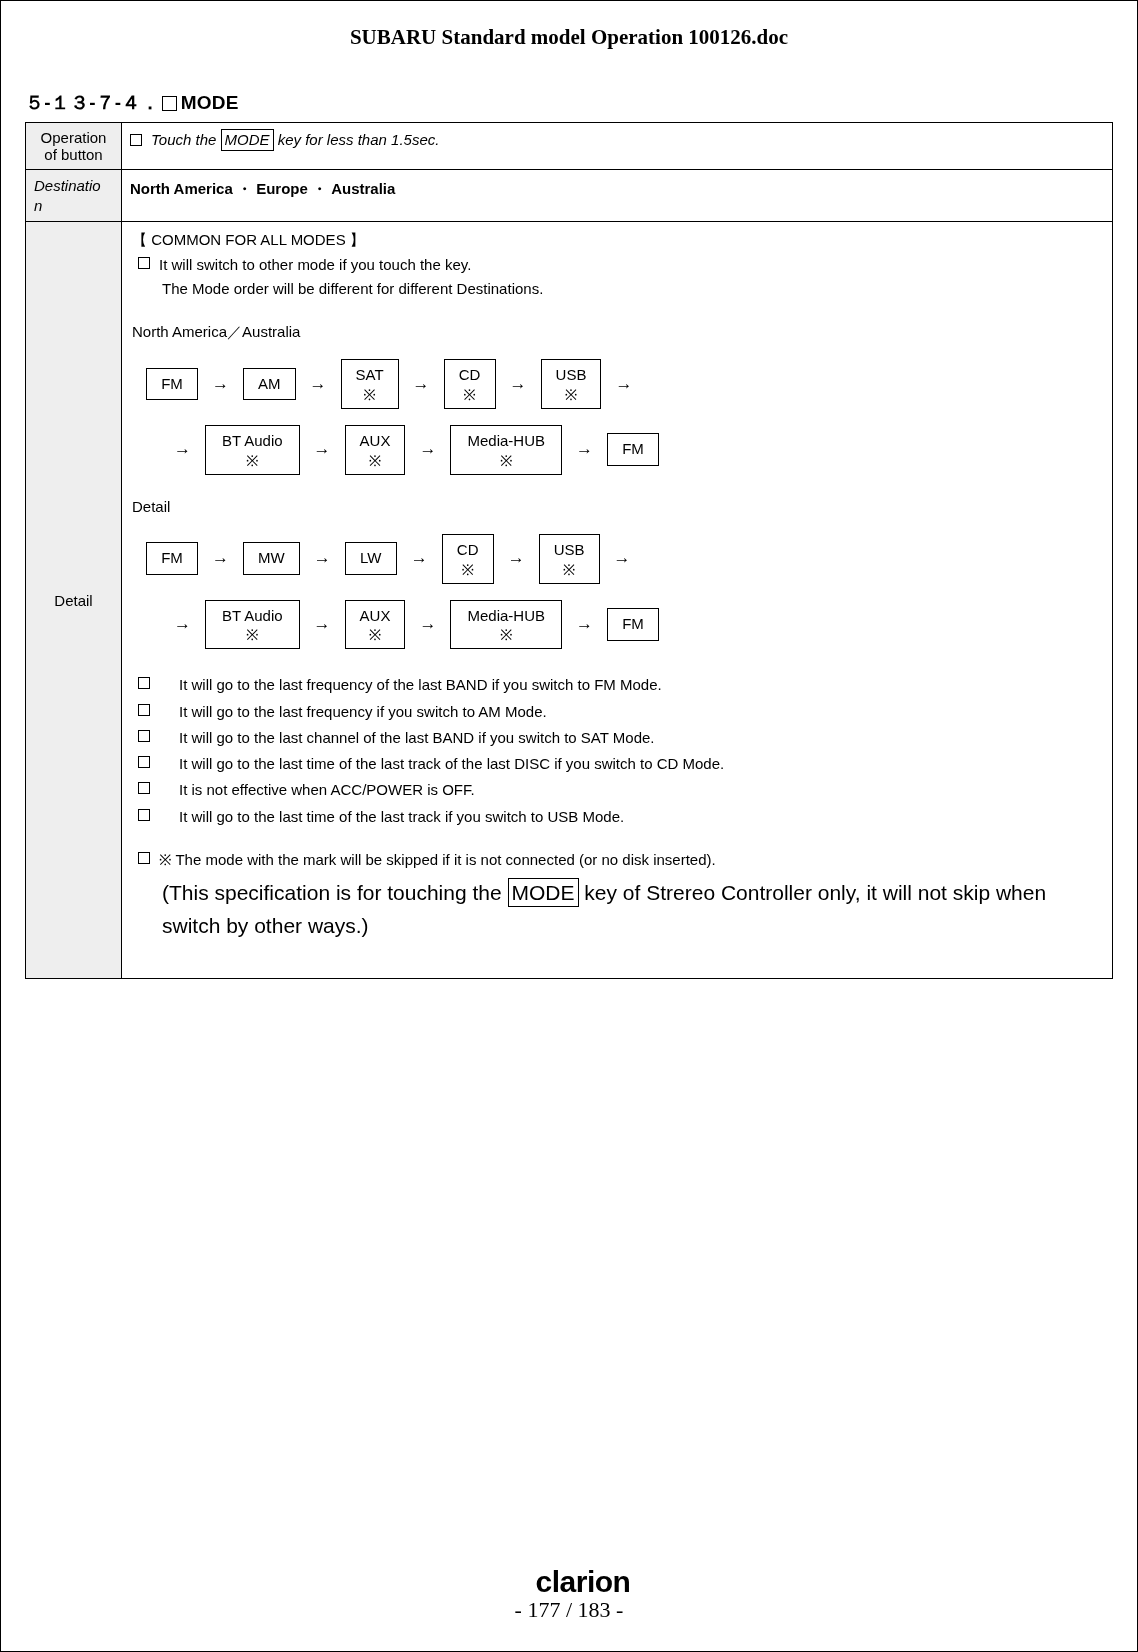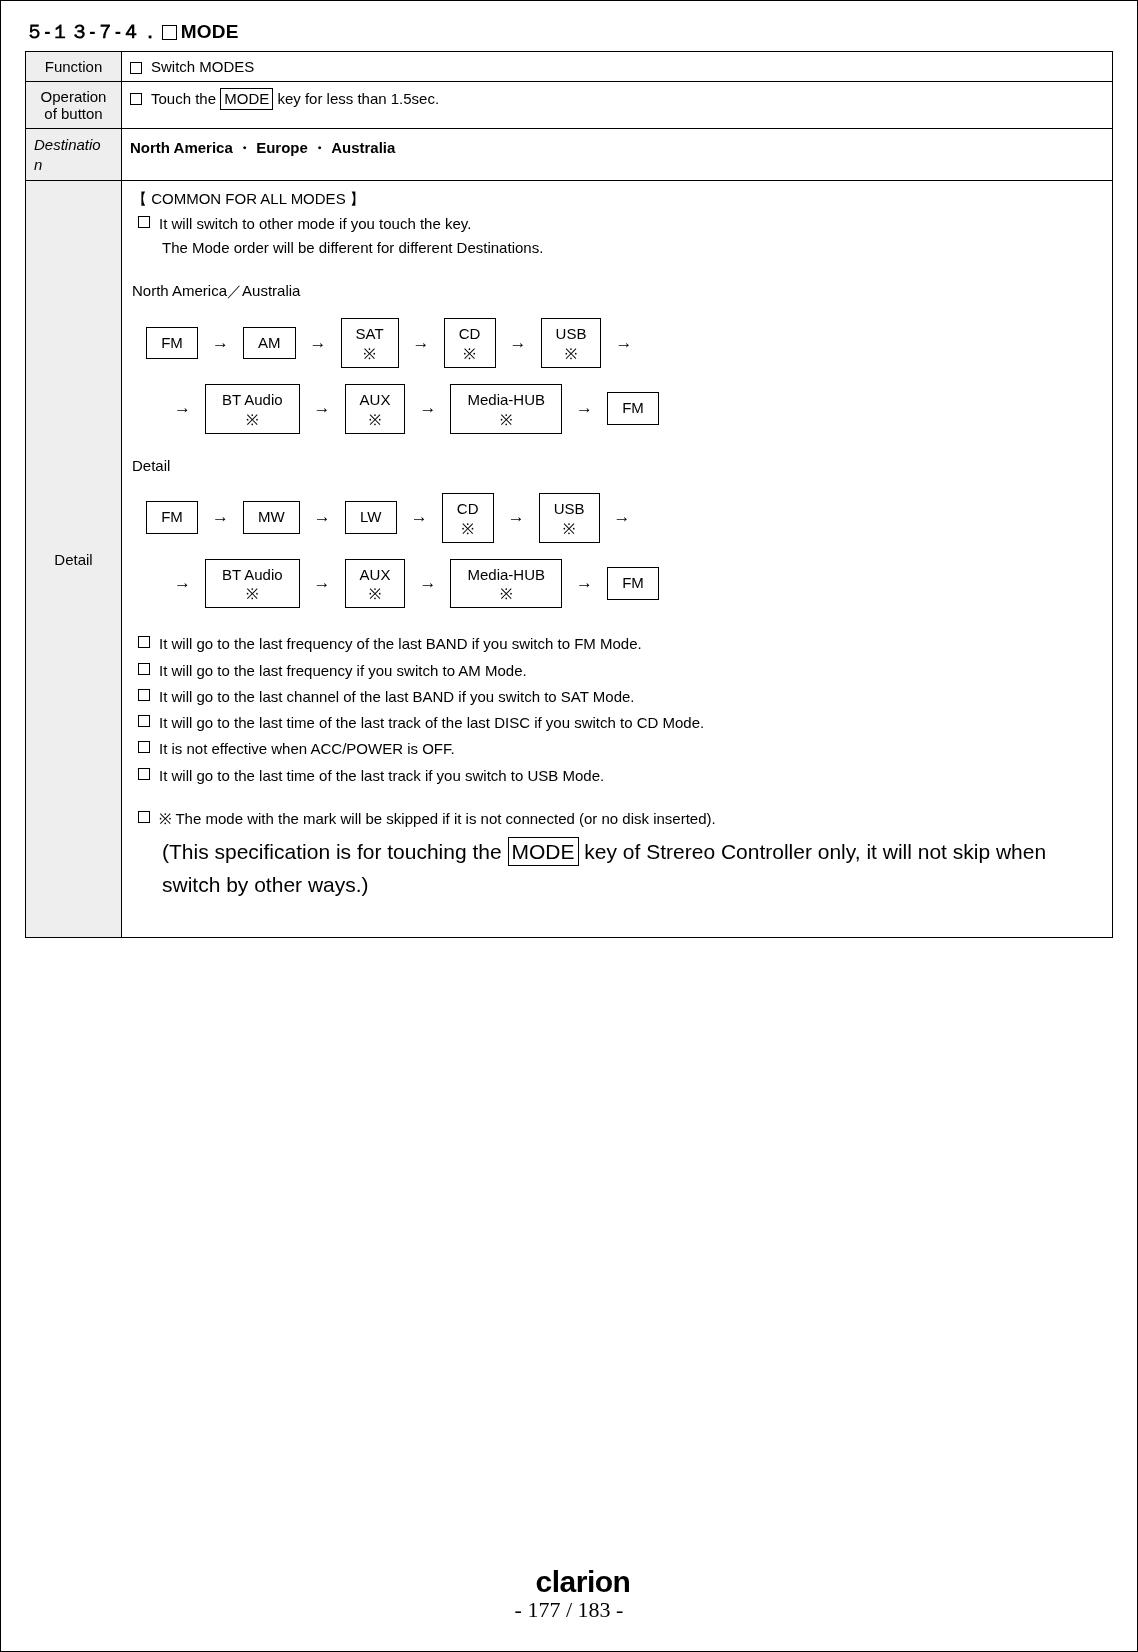"SUBARU Standard model Operation" div.doc-title { html: none -> <div>SUBARU Standard model Operation 100126.doc</div> }
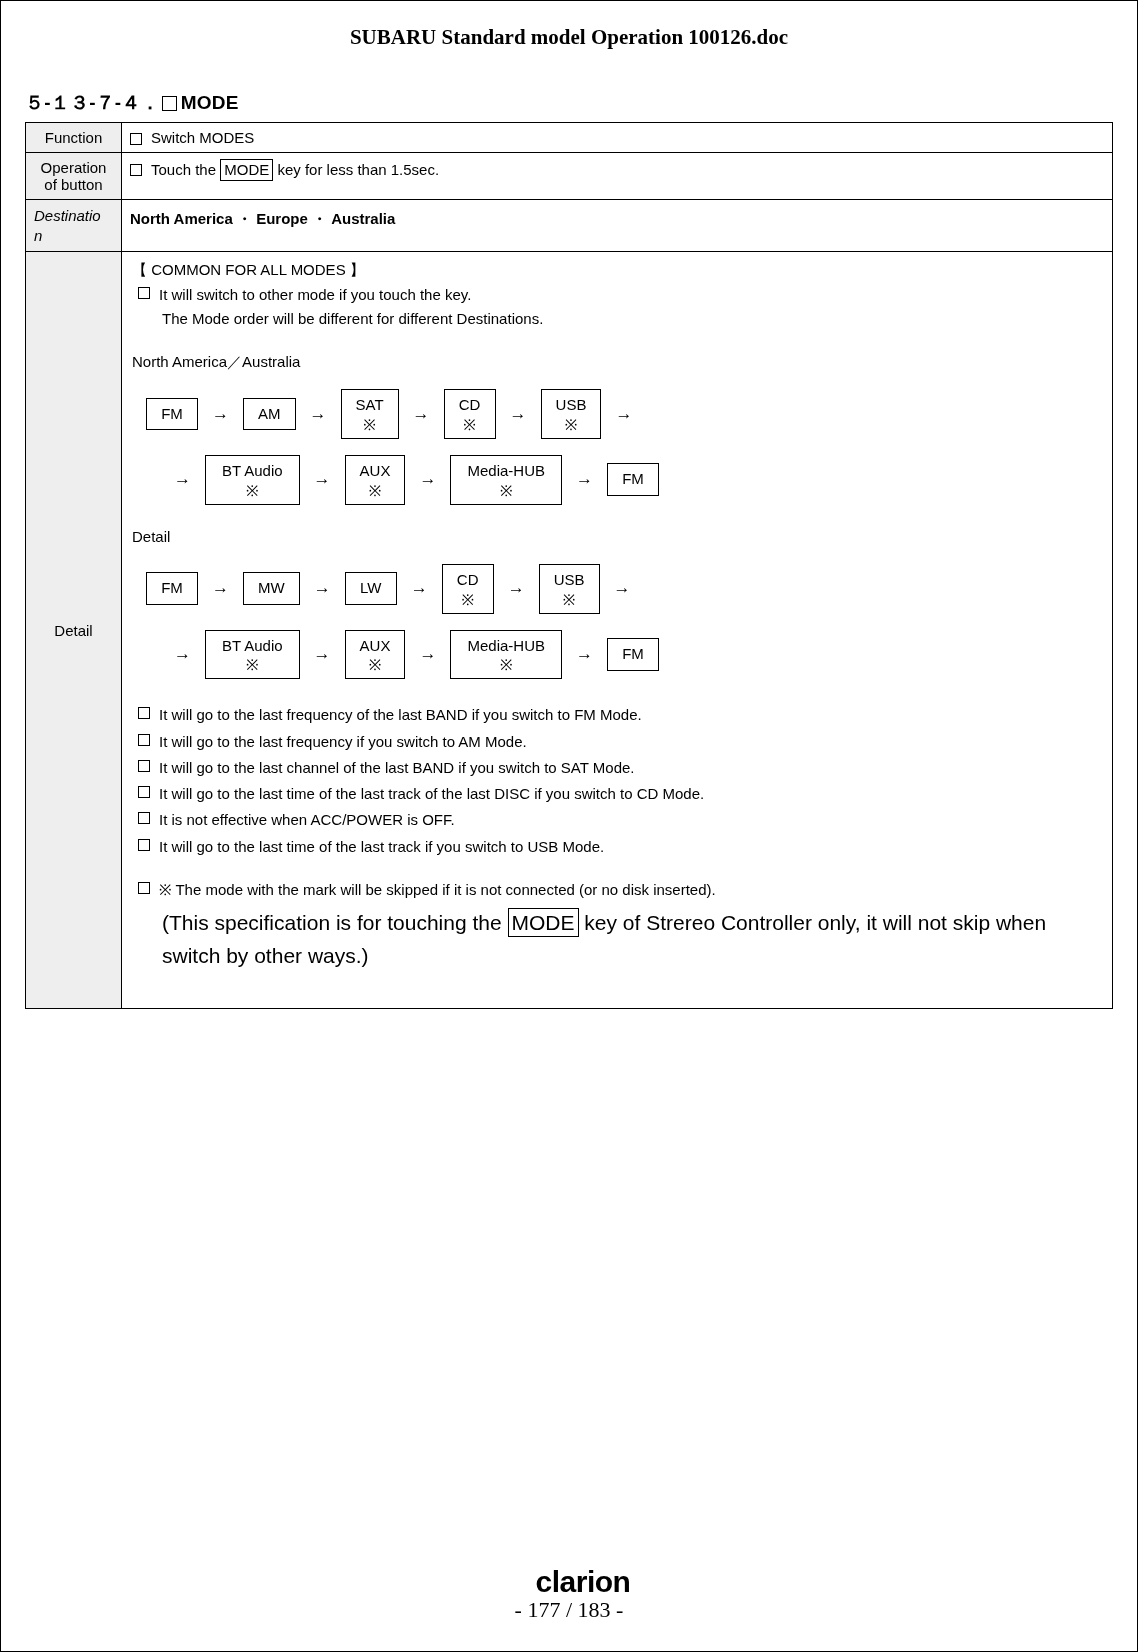"Function" tr { html: <tr> <td>Function</td> <td> <div> <span></span> <span>Switch MODES</span> </div> </td> </tr> -> none }
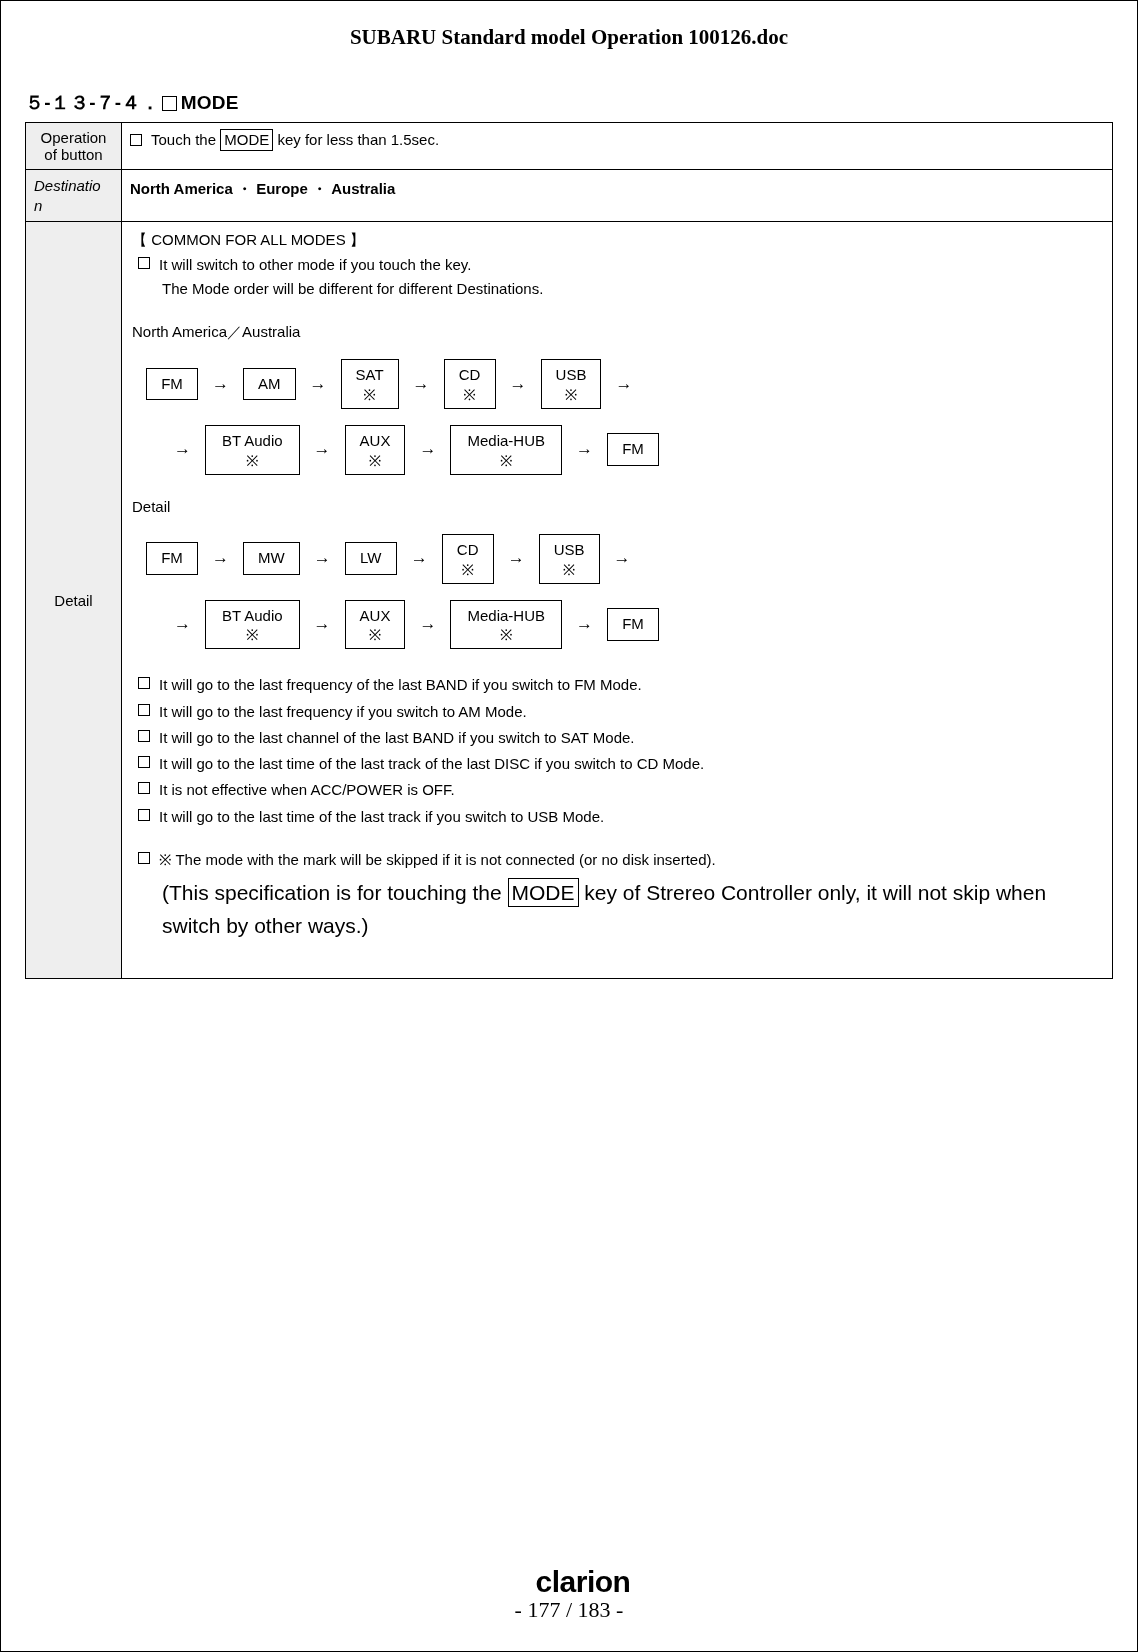"Touch the MODE key for" div.row-flex { font-style: none -> italic }
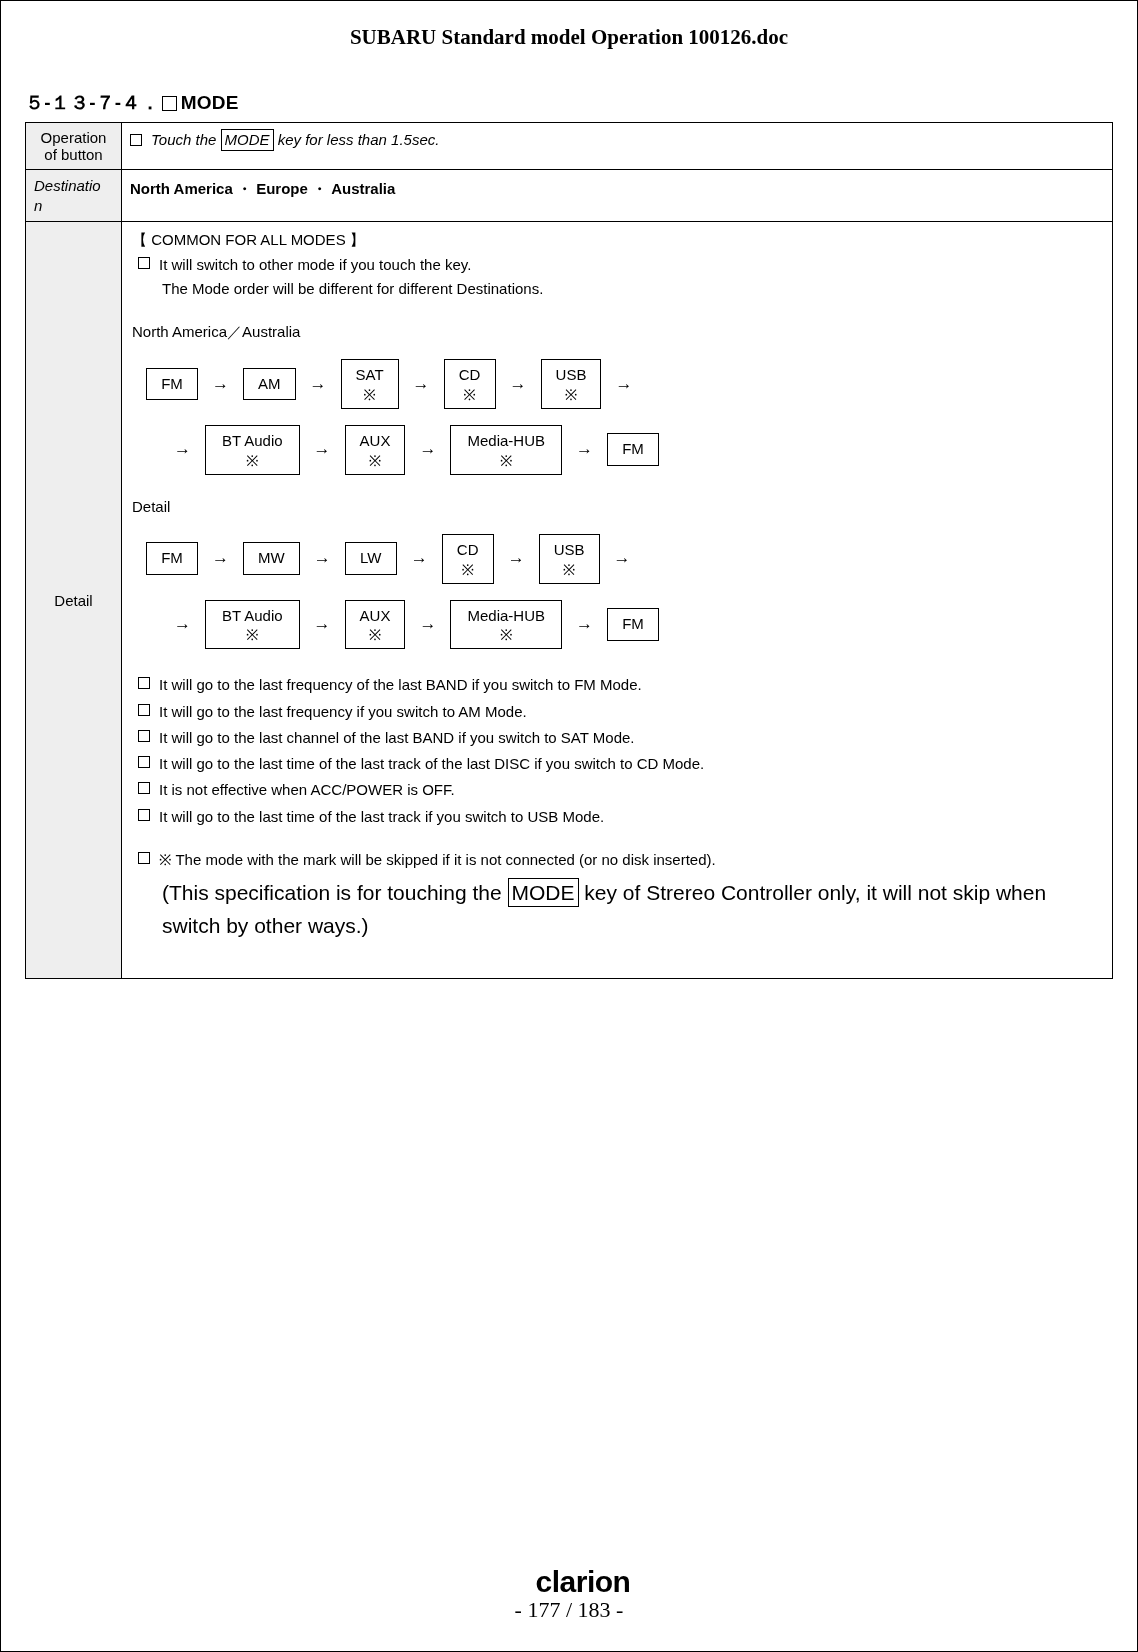"It will go to the" .bullets .row-flex { gap: none -> 20px }
